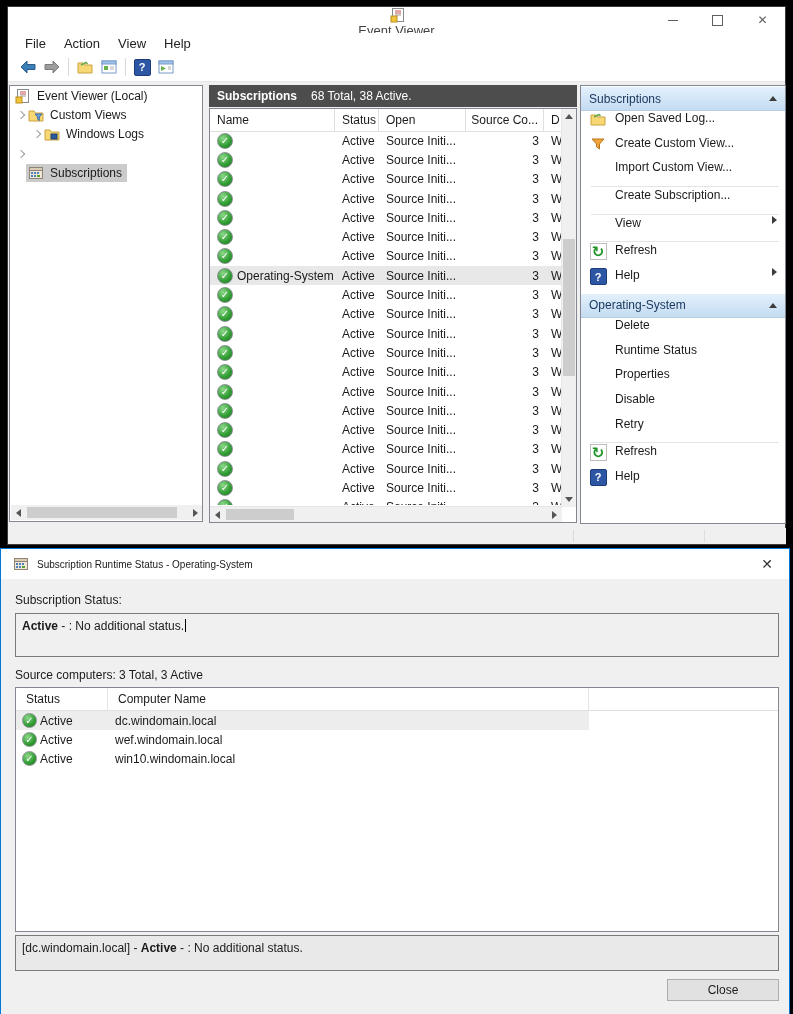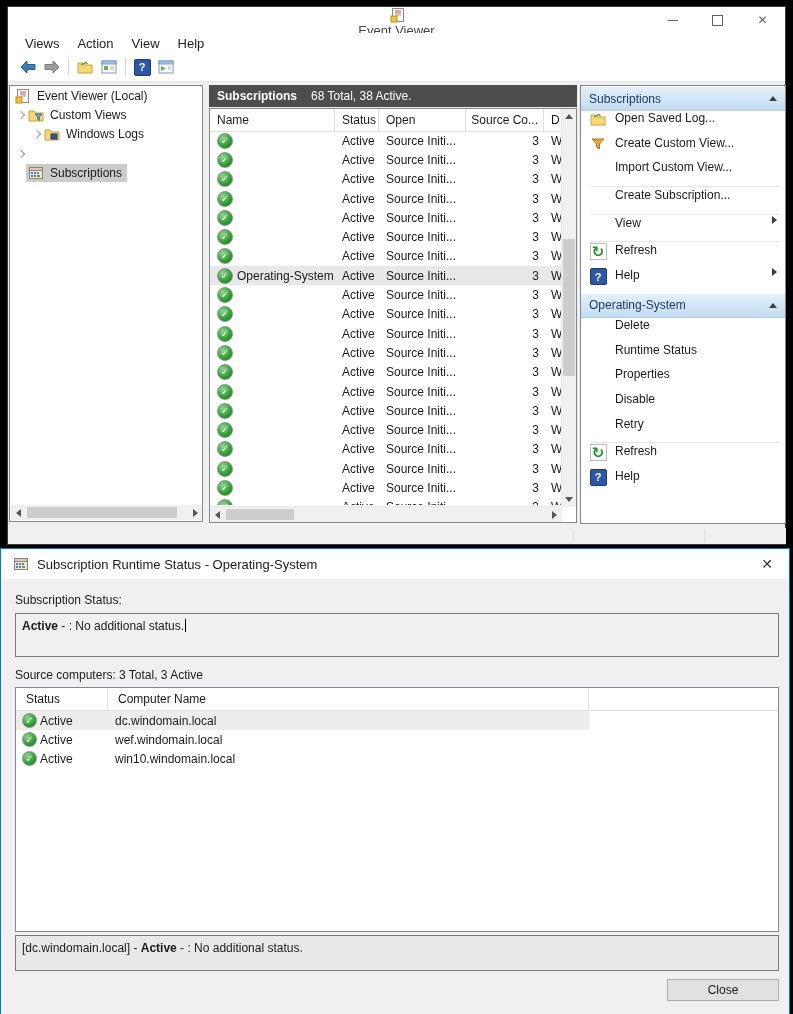"Views" span.menu-item { text: Views -> File }
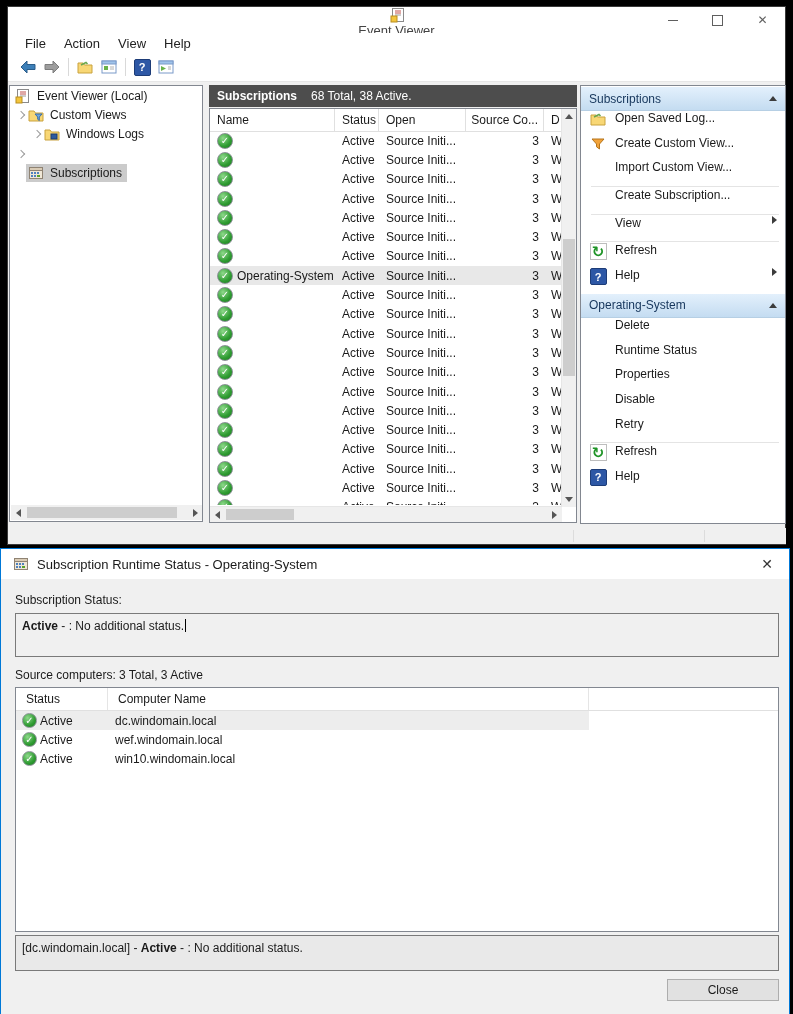"Subscription Runtime Status -" .dlg-title-text { font-size: 13px -> 10px }
